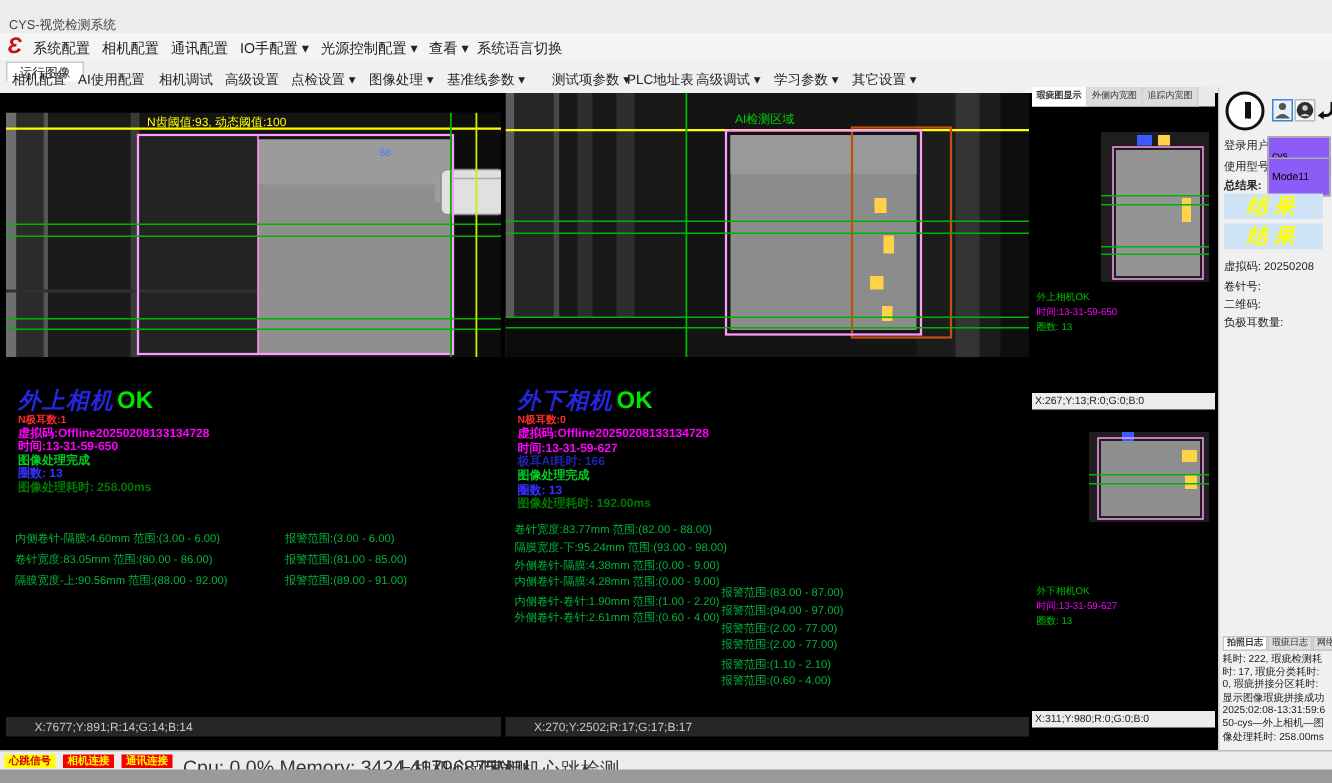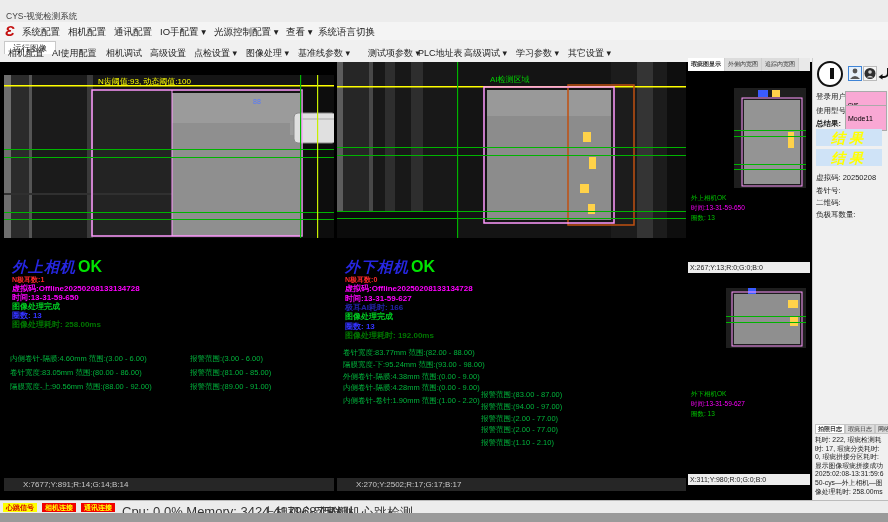"cys" .sinput { background: #f9a8d4 -> #8b5cf6 }
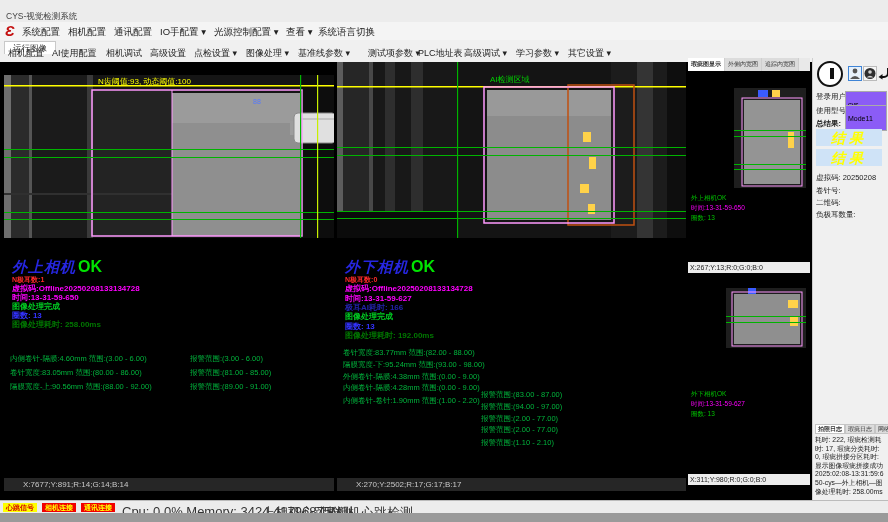"外侧卷针-卷针:2.61mm 范围:(0.60 - 4.00)" div.mrow { html: none -> <div> <span>外侧卷针-卷针:2.61mm 范围:(0.60 - 4.00)</span> <span>报警范围:(0.60 - 4.00)</span> </div> }
